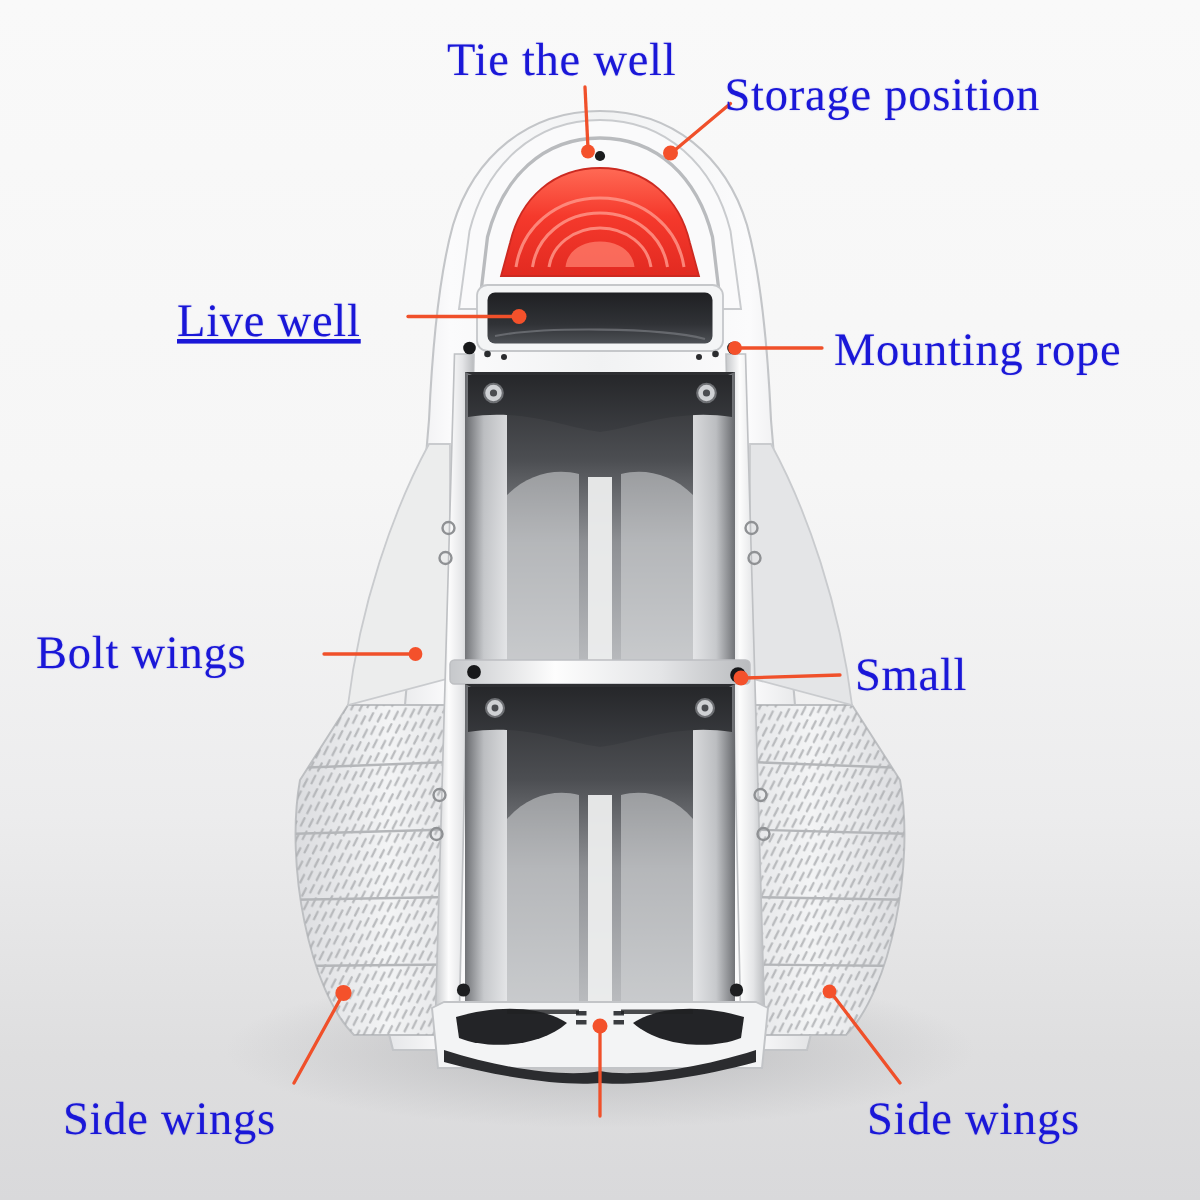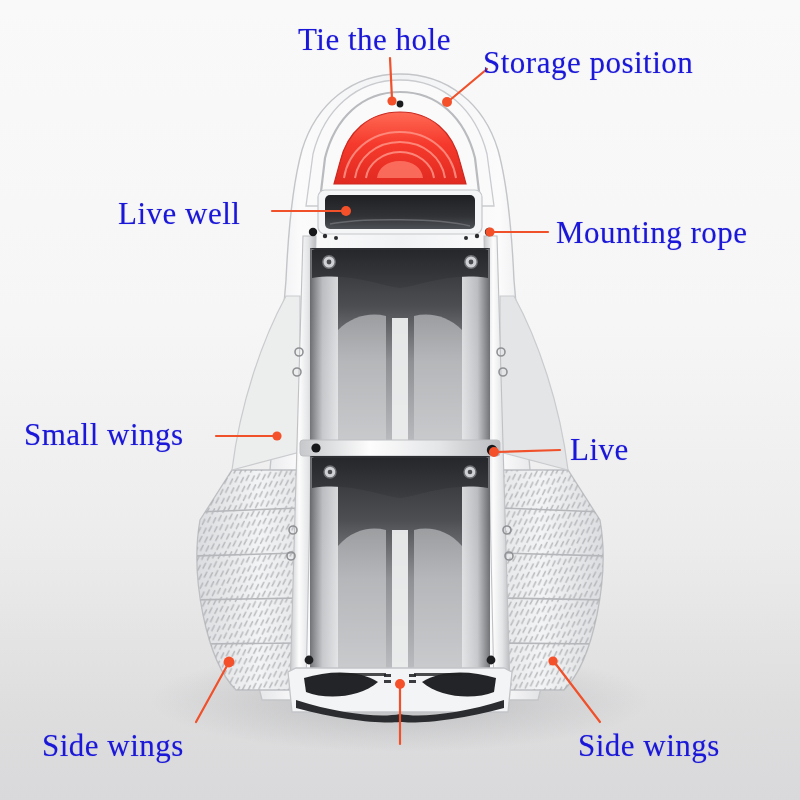"Tie the hole" div.label { text: hole -> well }
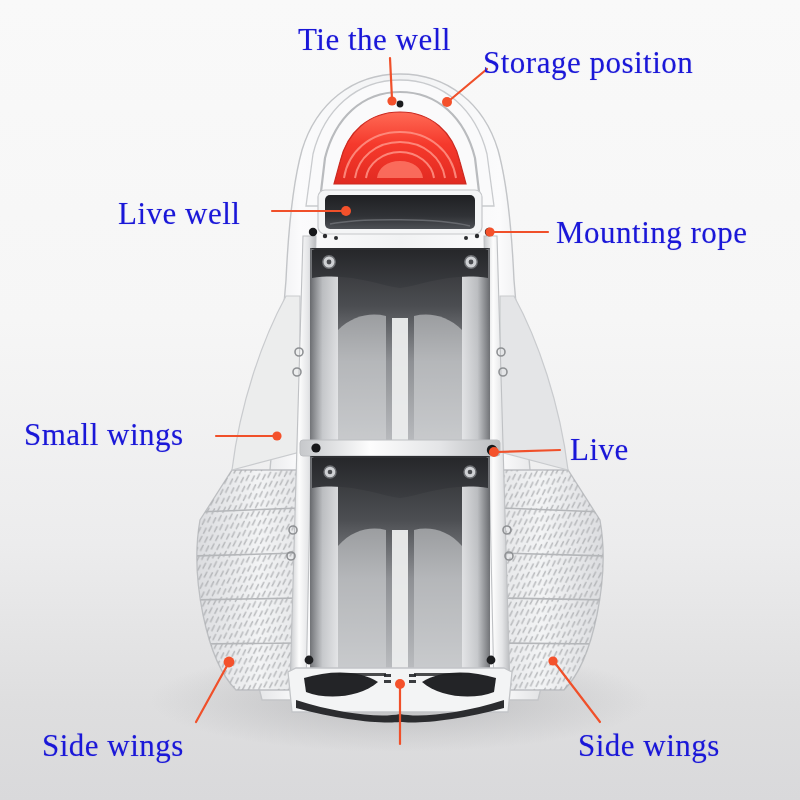"Live well" div.label { text-decoration: none -> underline }
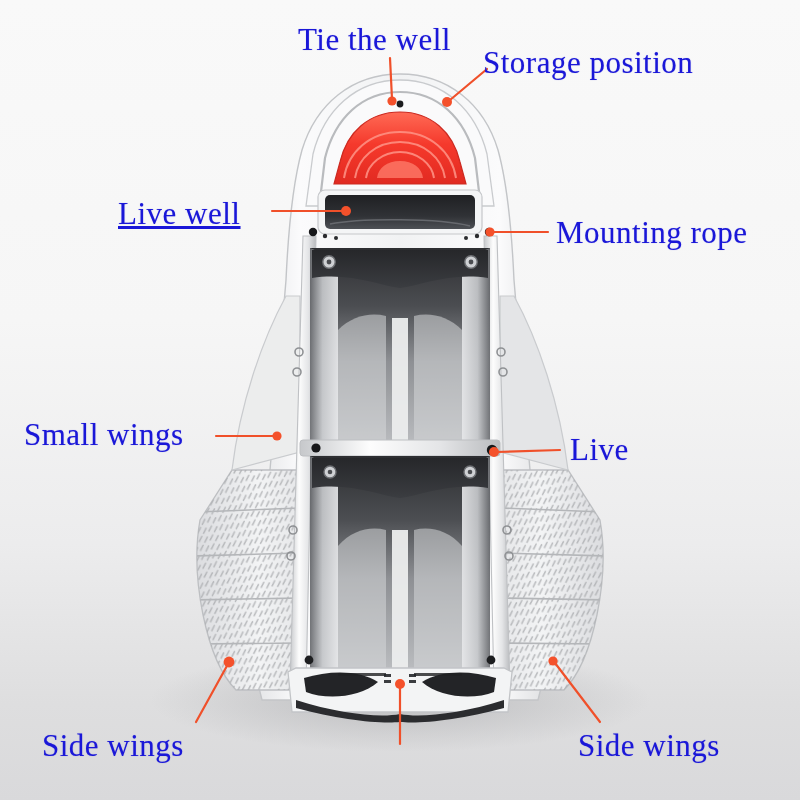"Small wings" div.label { text: Small -> Bolt }
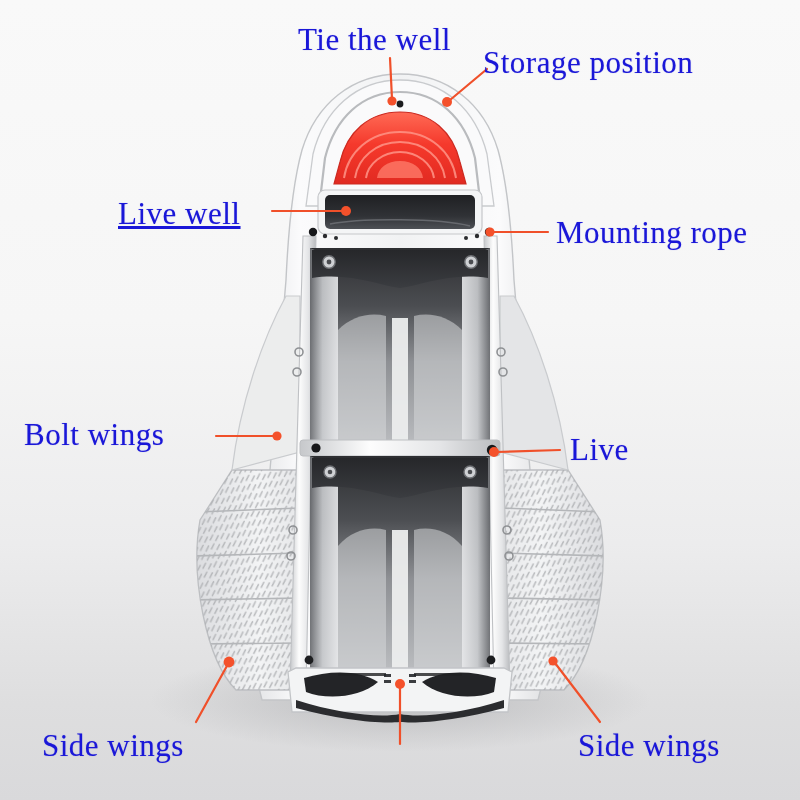"Live" div.label { text: Live -> Small }
